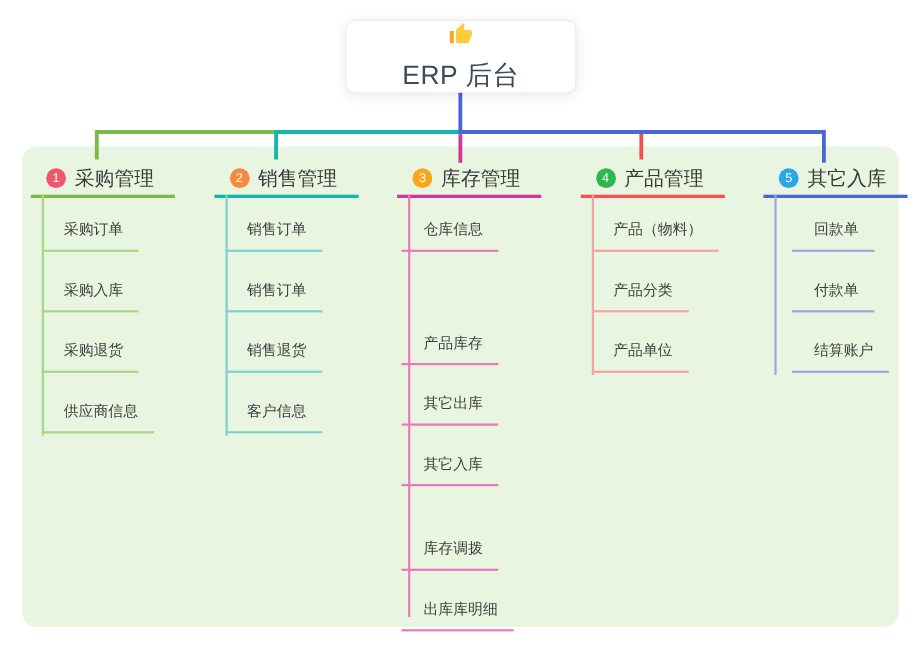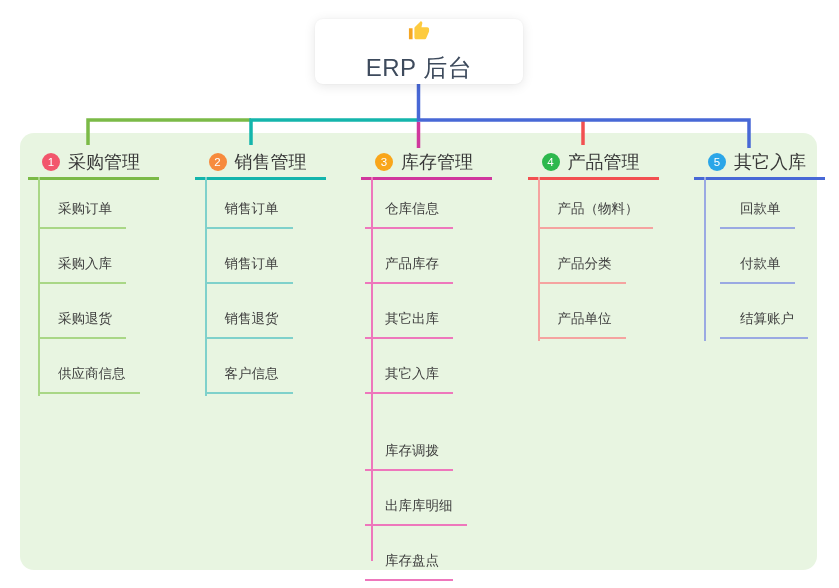"产品库存" div.child-row { margin-top: none -> 48px }
